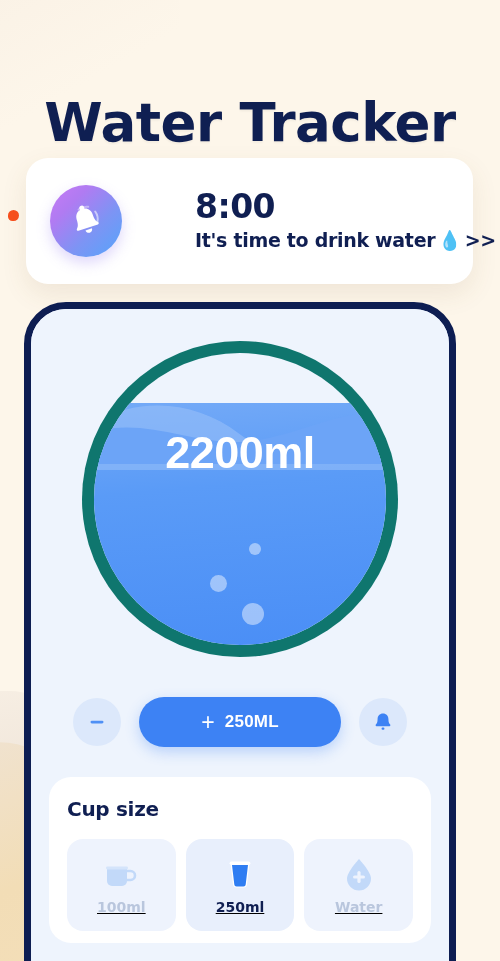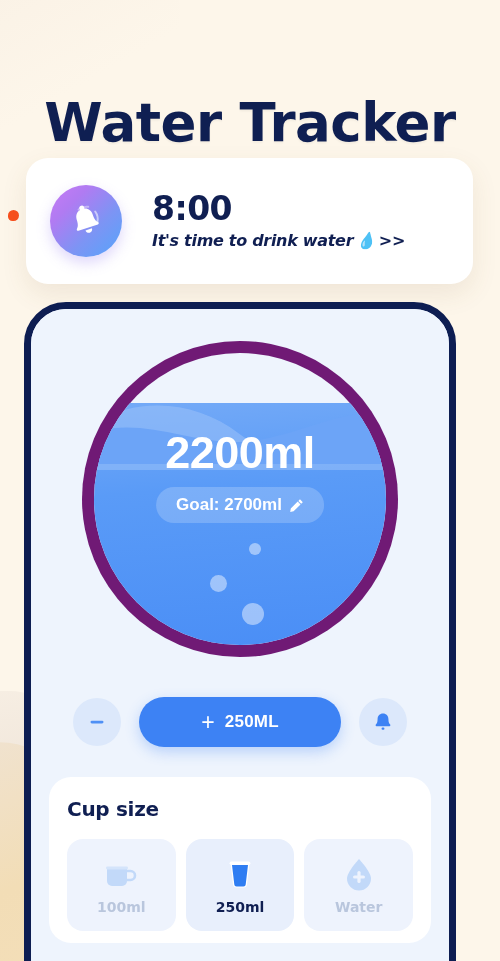"8:00" #notif-card { gap: none -> 43px }
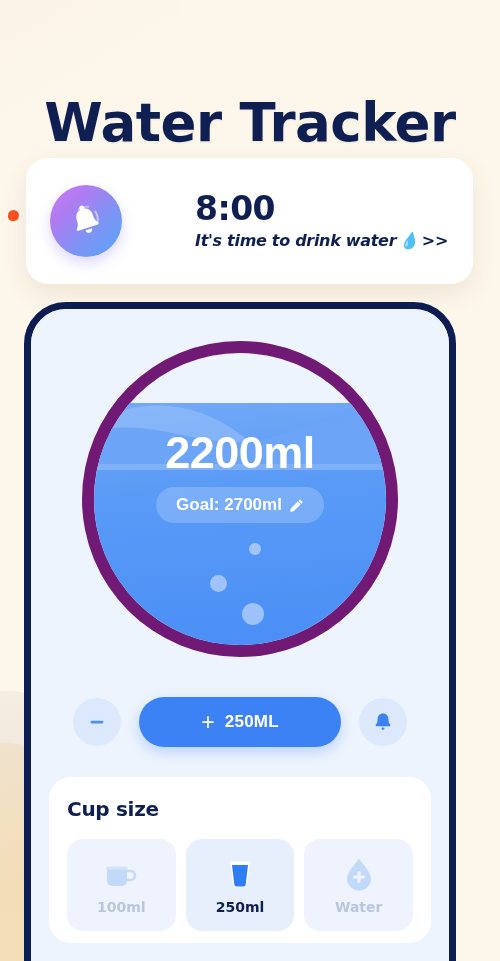"It's time to drink water" #notif-message { font-size: 16px -> 19px; font-style: italic -> none }
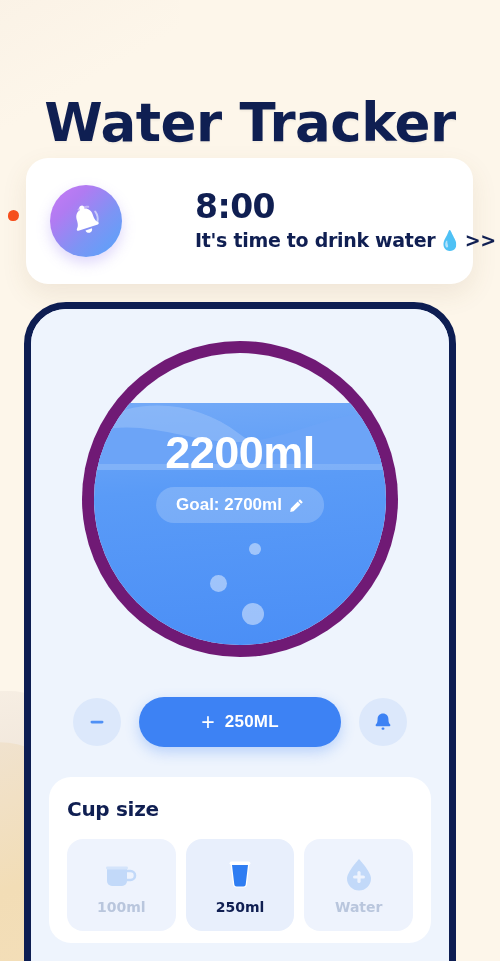"2200ml" #water-ring { background: #701a75 -> #0f766e }
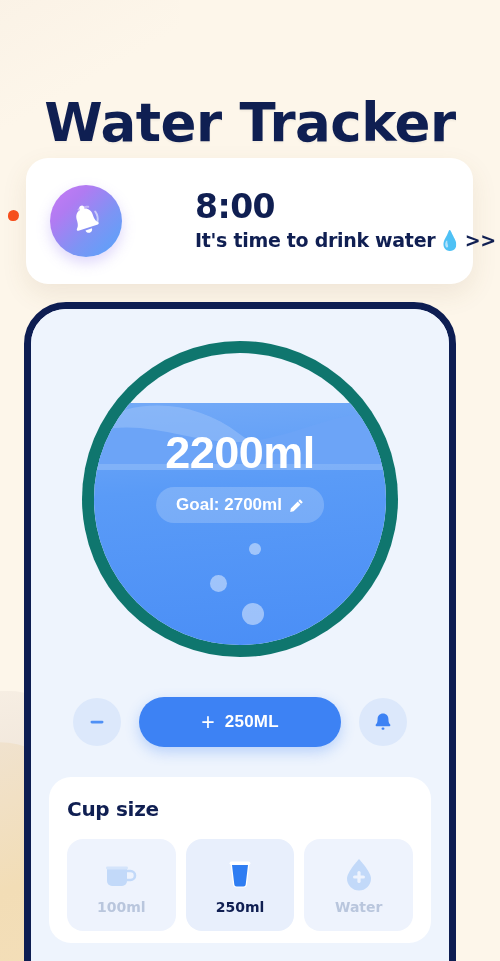"Goal: 2700ml" div { html: <div> <span>Goal: 2700ml</span> <svg> <path></path> </svg> </div> -> none }
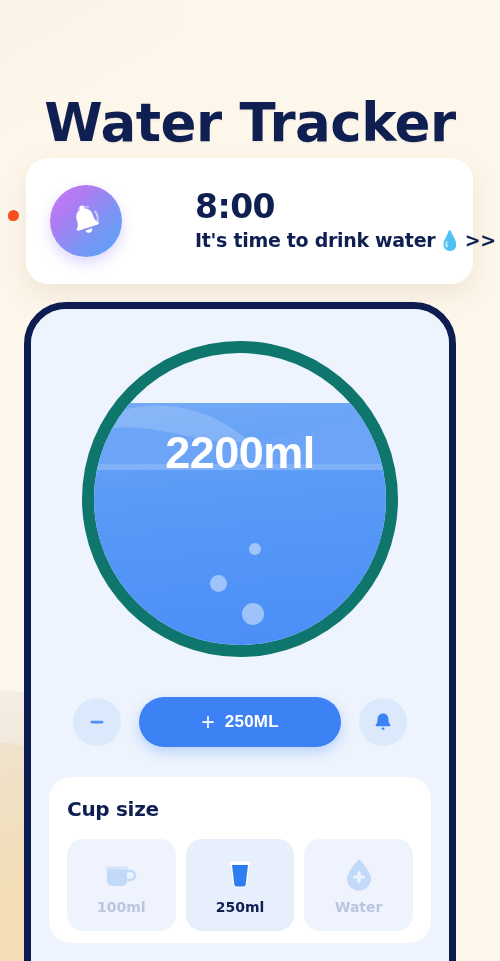"100ml" #cup-list { text-decoration: none -> underline }
